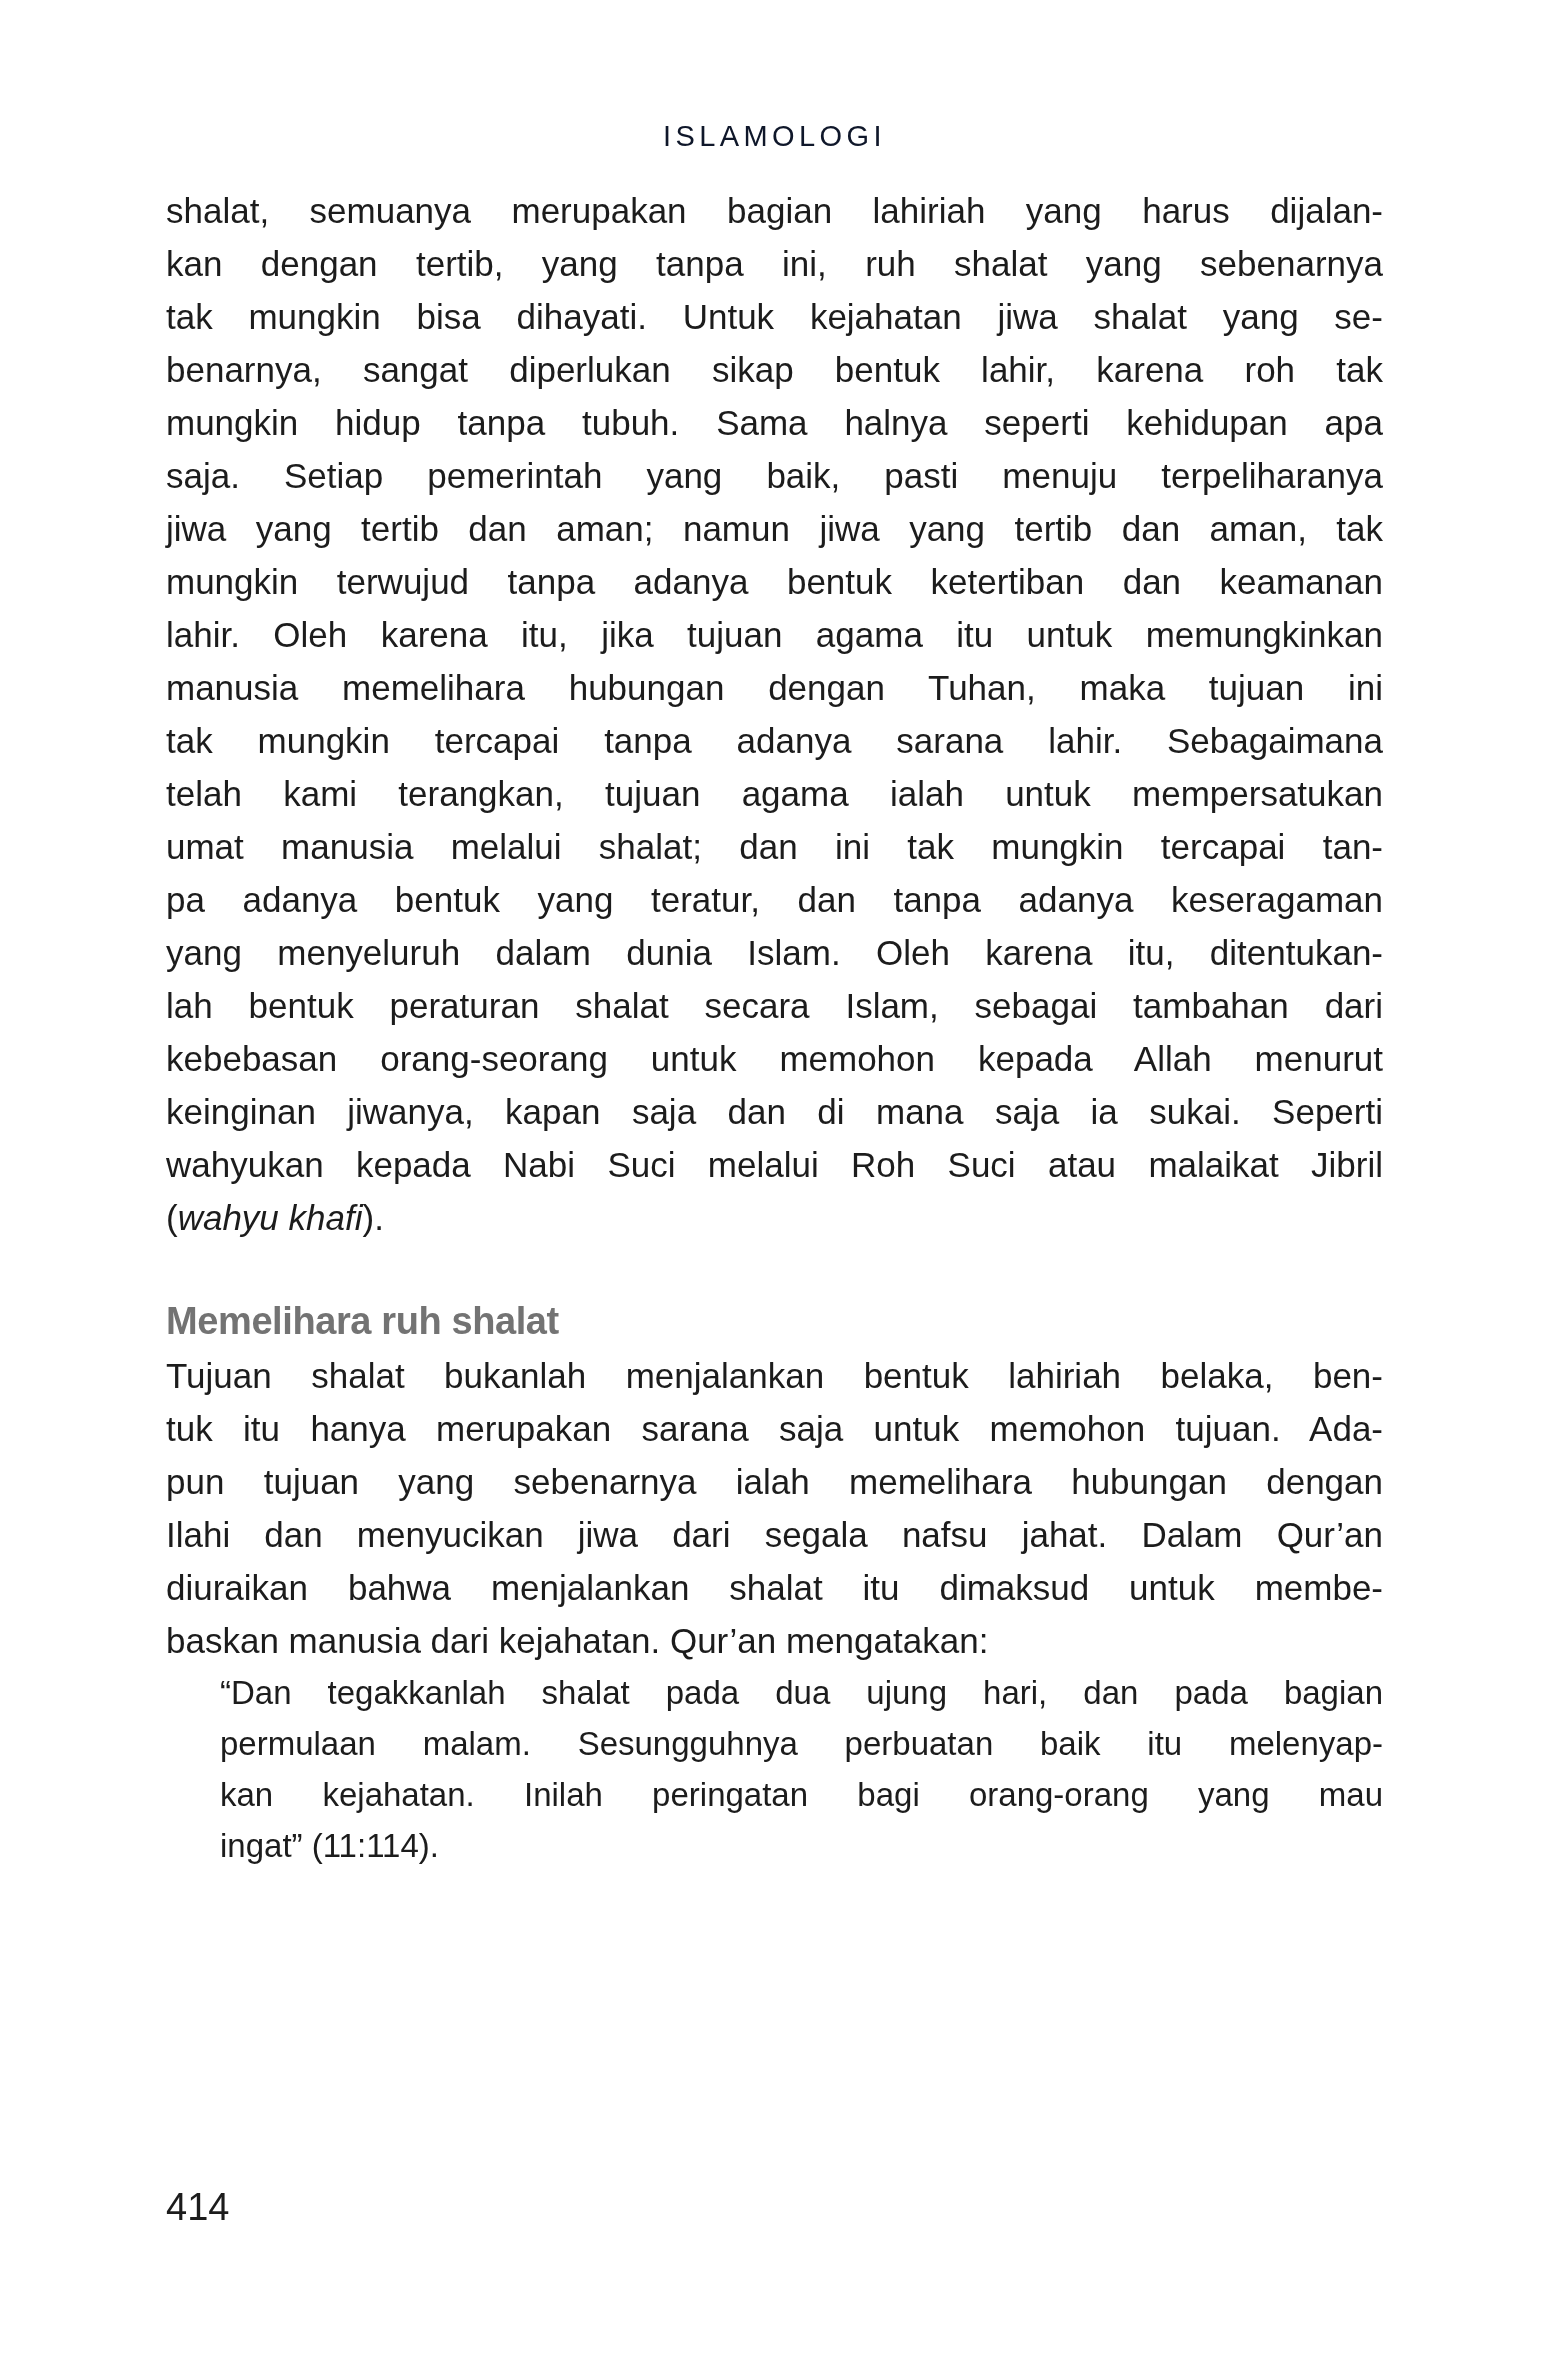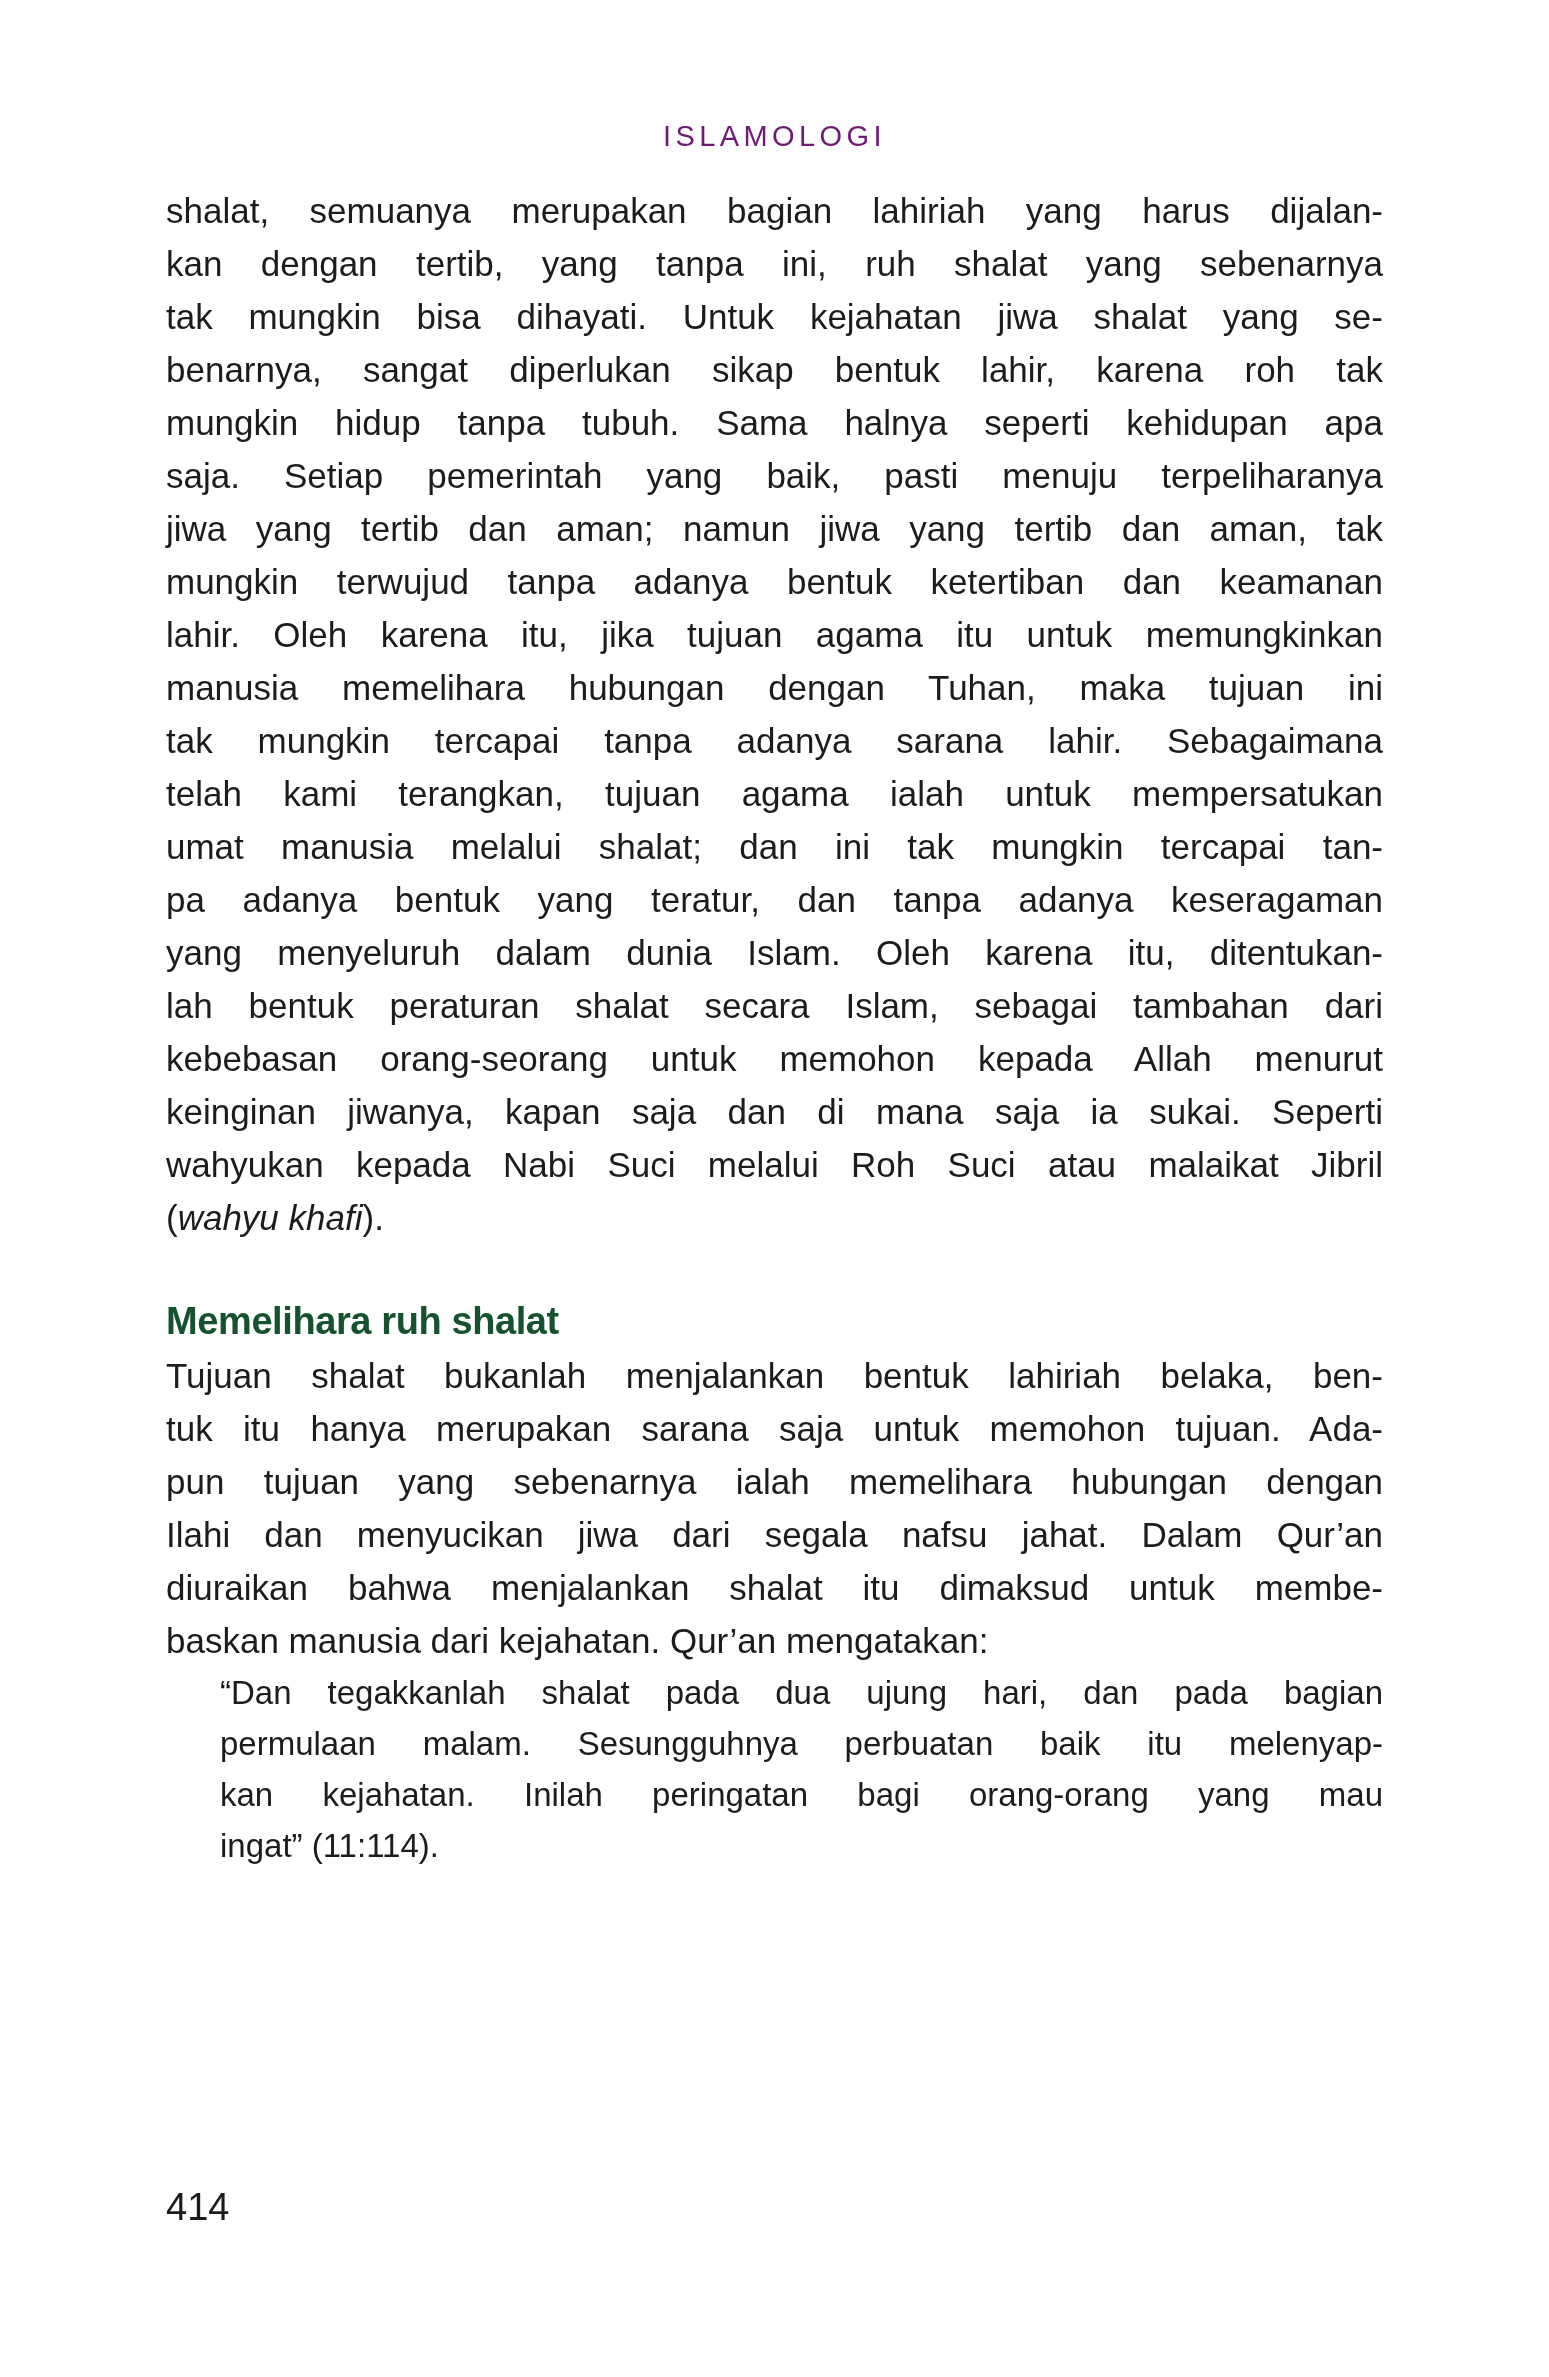"ISLAMOLOGI" .running-header { color: #701a75 -> #0f172a }
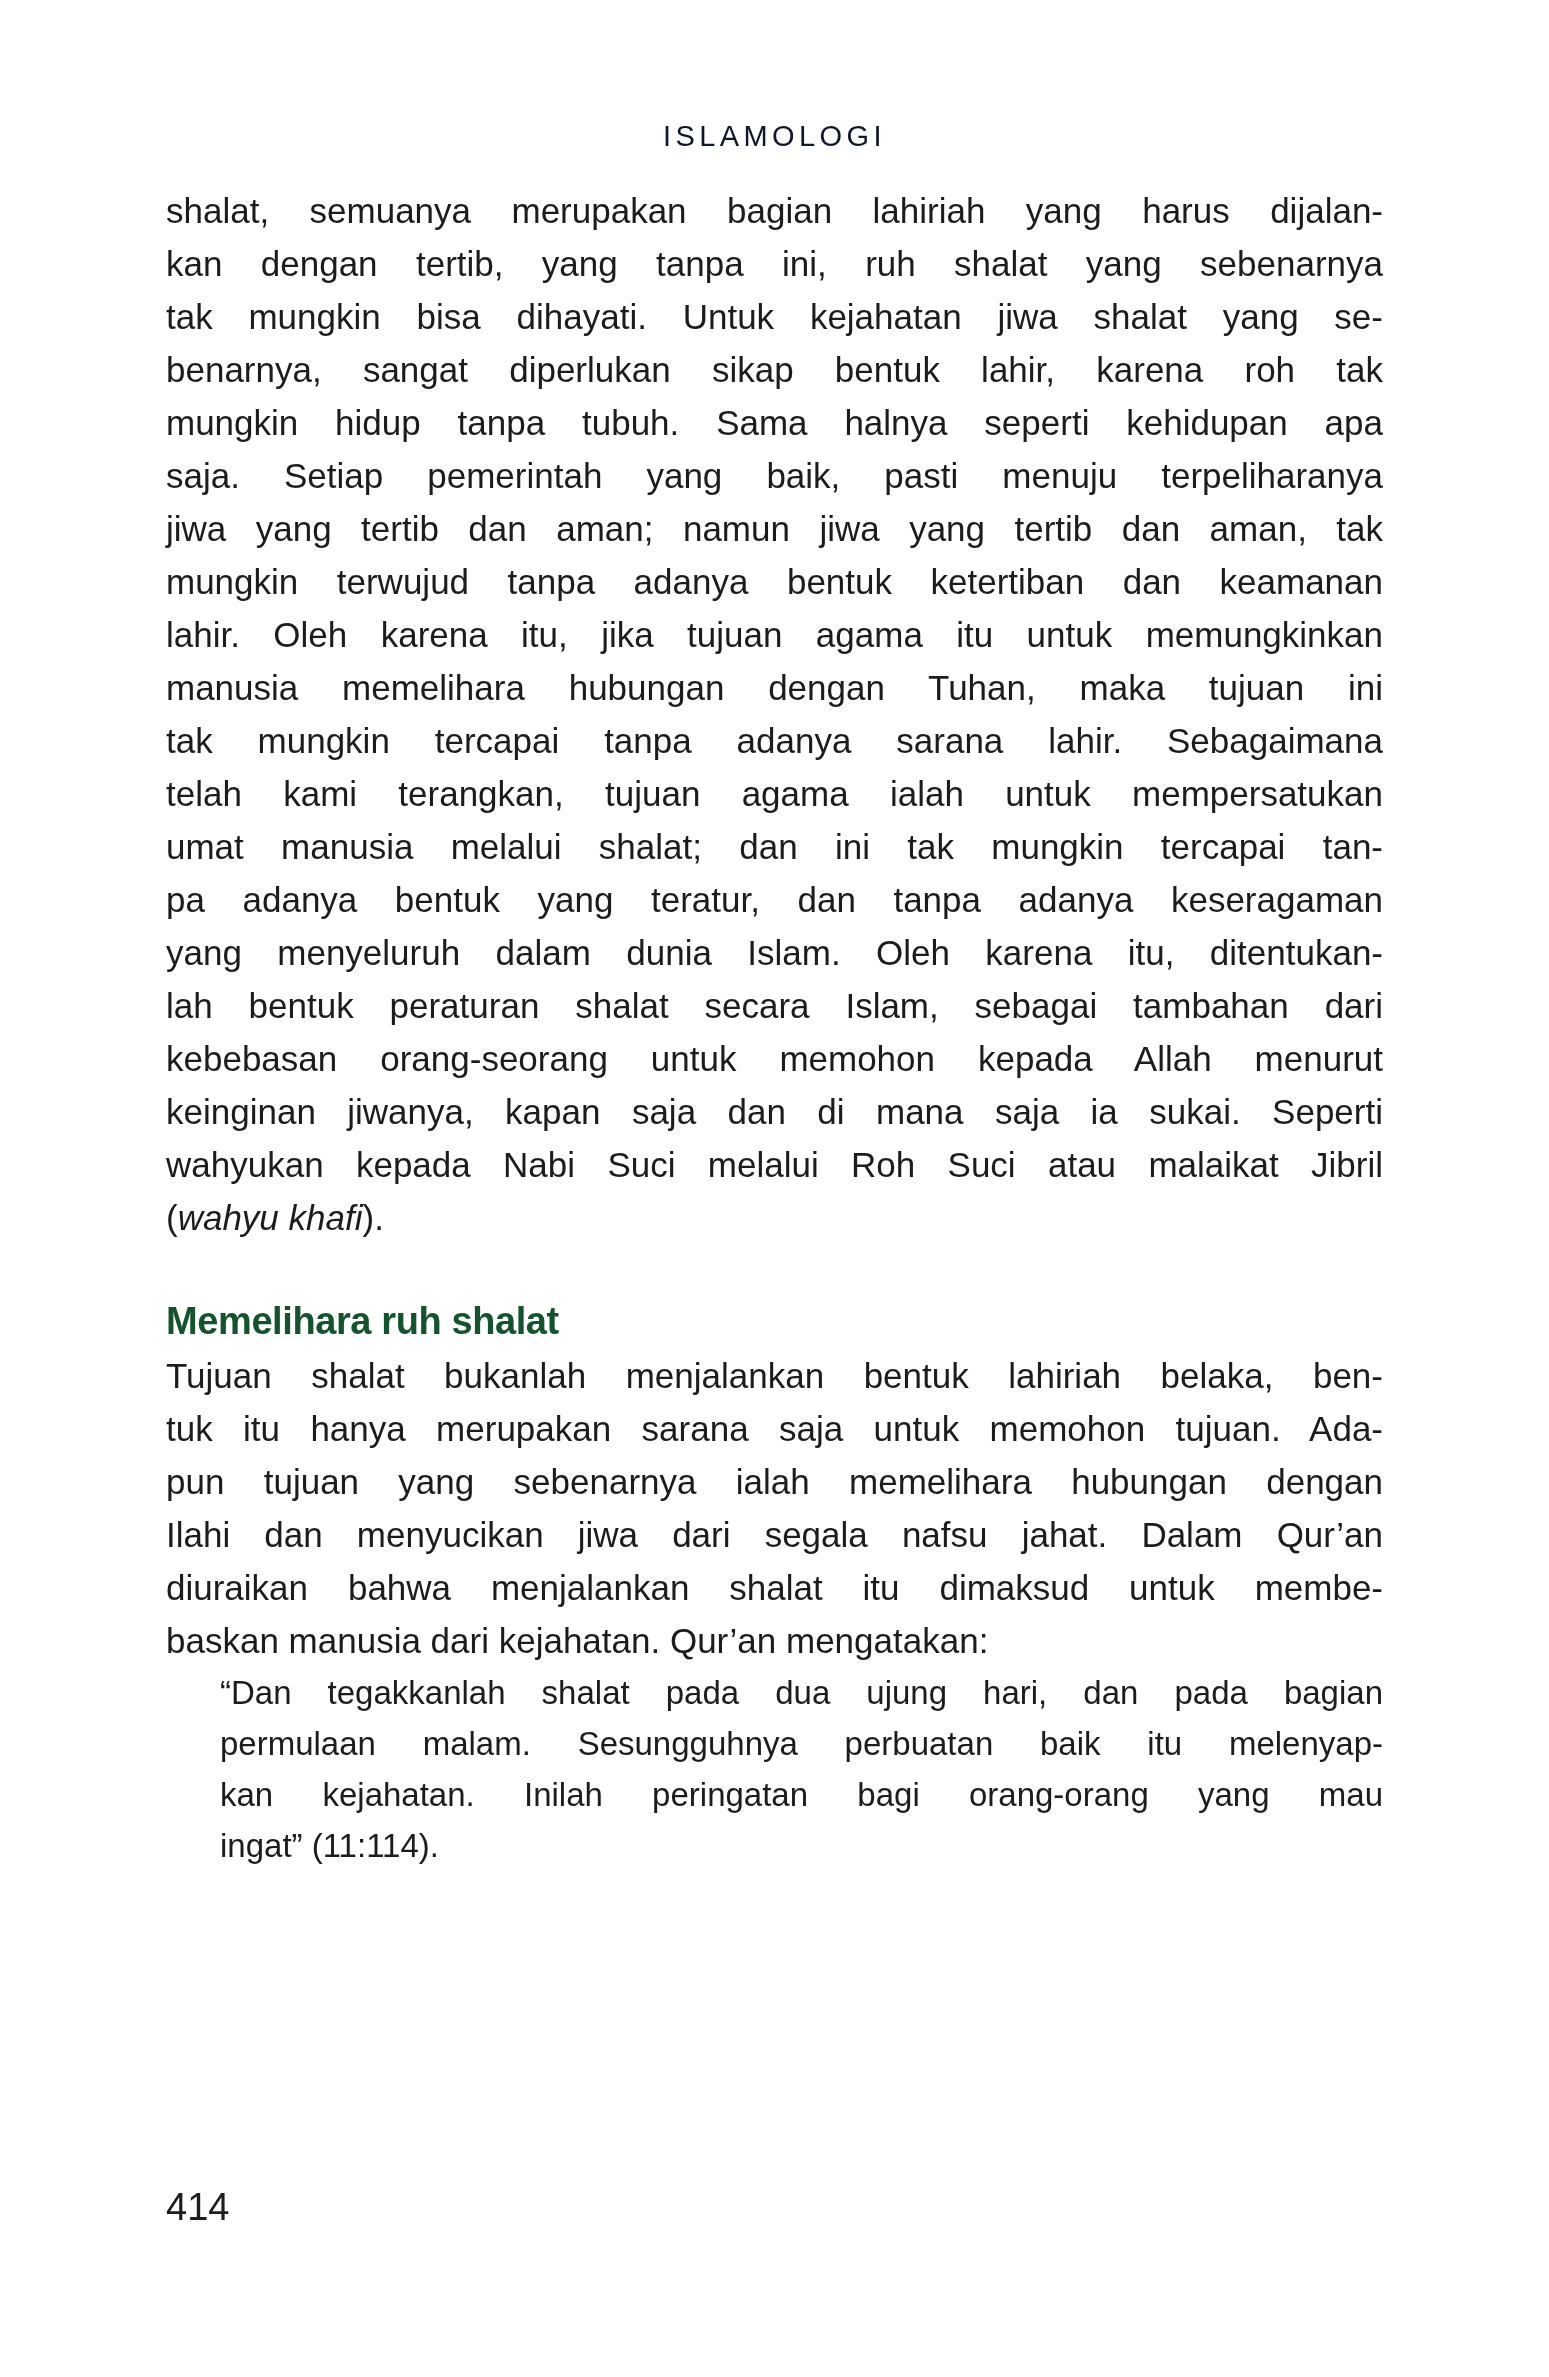"Memelihara ruh shalat" .section-heading { color: #14532d -> #737373 }
